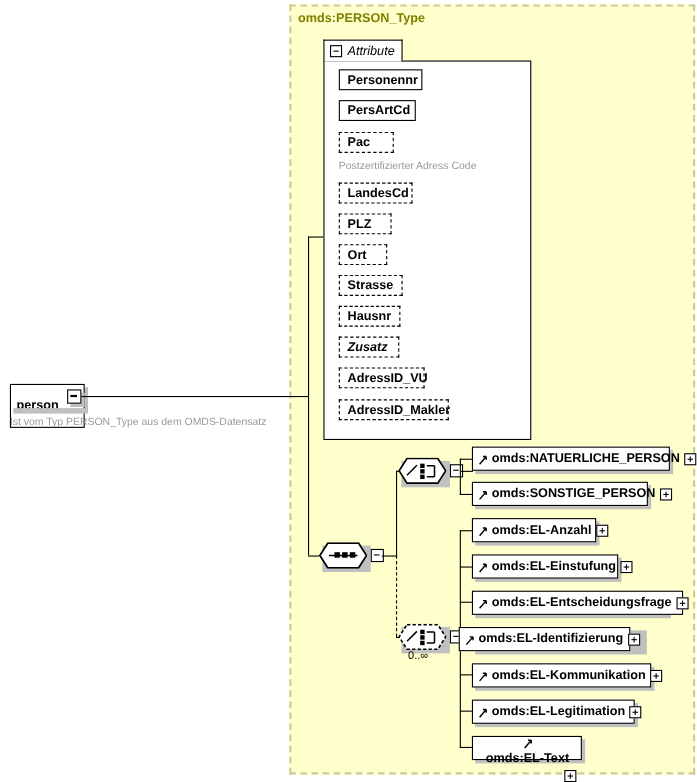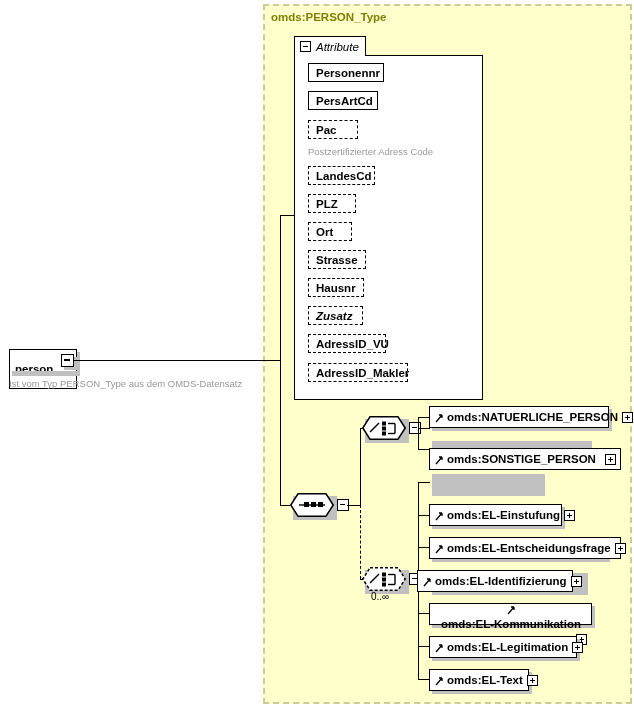"omds:SONSTIGE_PERSON" div.elem-box { top: 448px -> 438px; width: 192px -> 160px }
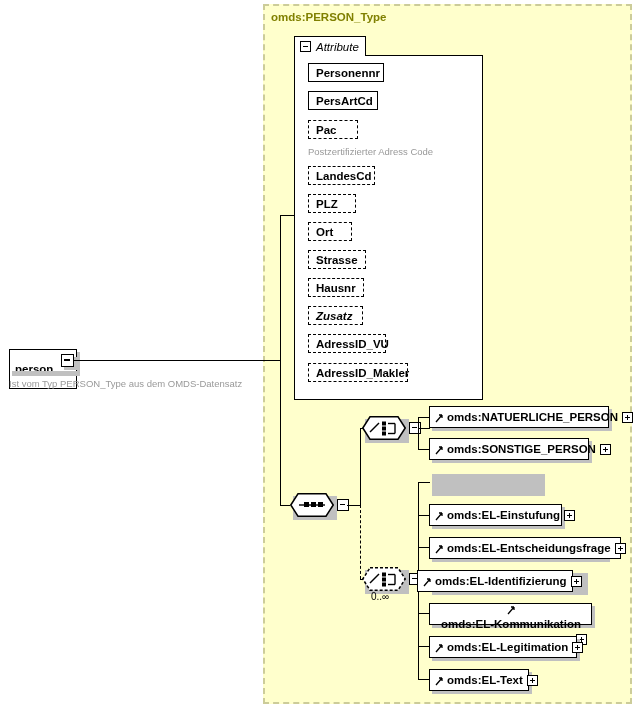"omds:EL-Anzahl" div.elem-box { html: none -> <div> <span> <svg> <path></path> </svg> </span> <span>omds:EL-Anzahl</span> <span></span> </div> }
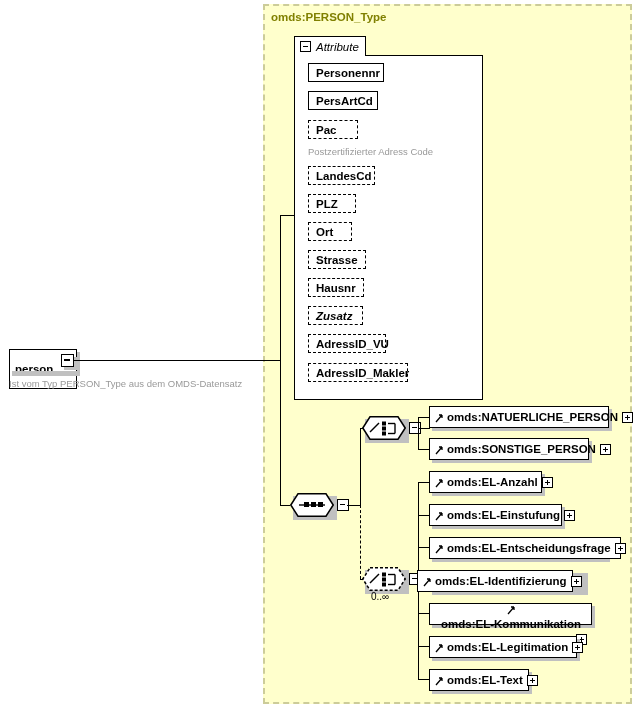"omds:EL-Kommunikation" div.elem-box { flex-direction: column -> none }
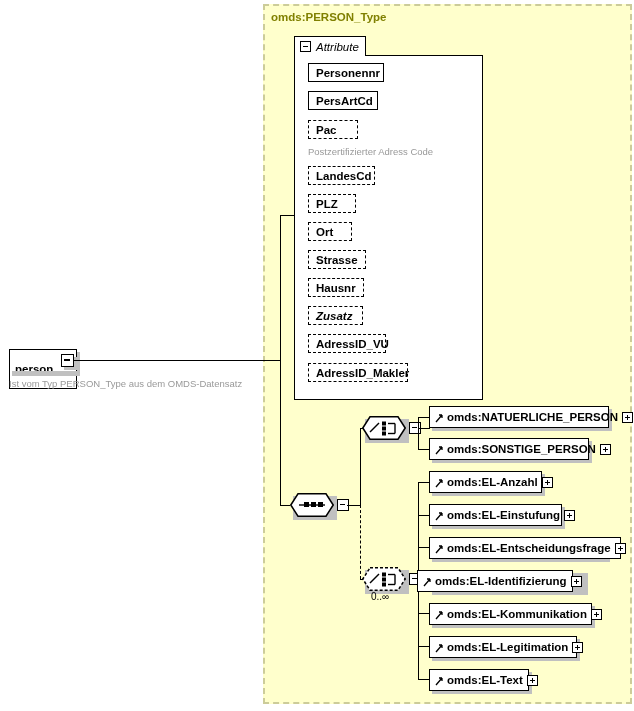"omds:EL-Text" div.elem-box { flex-direction: none -> column }
